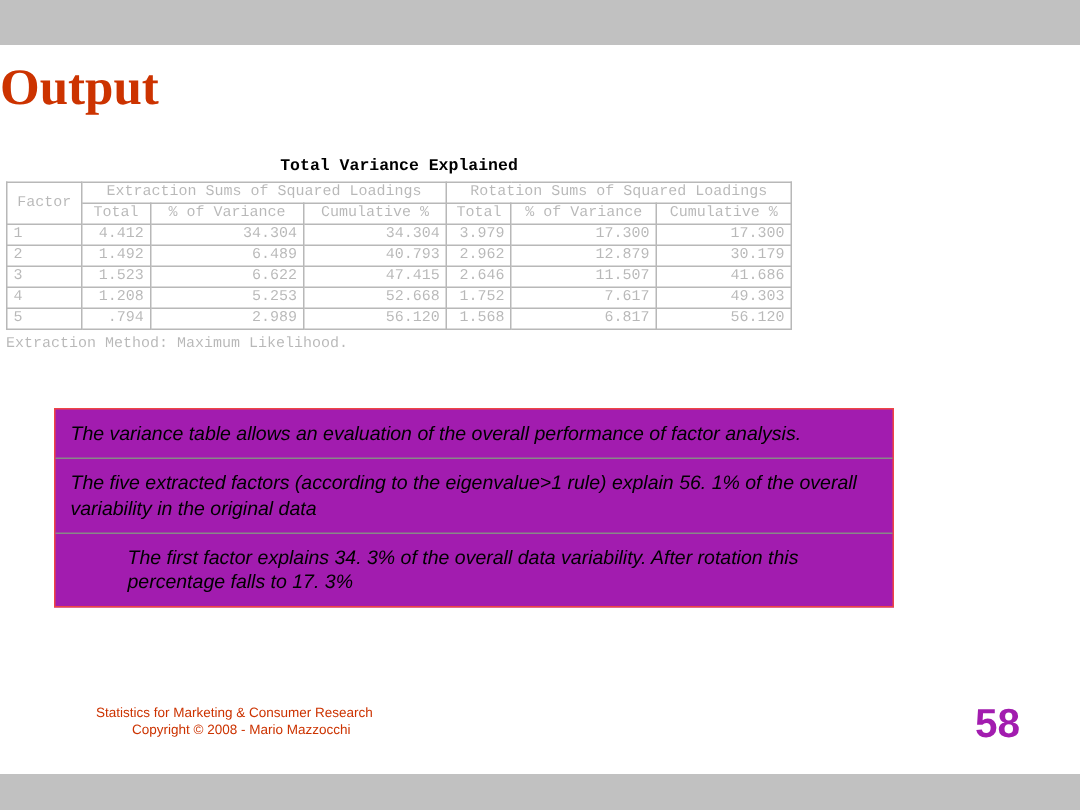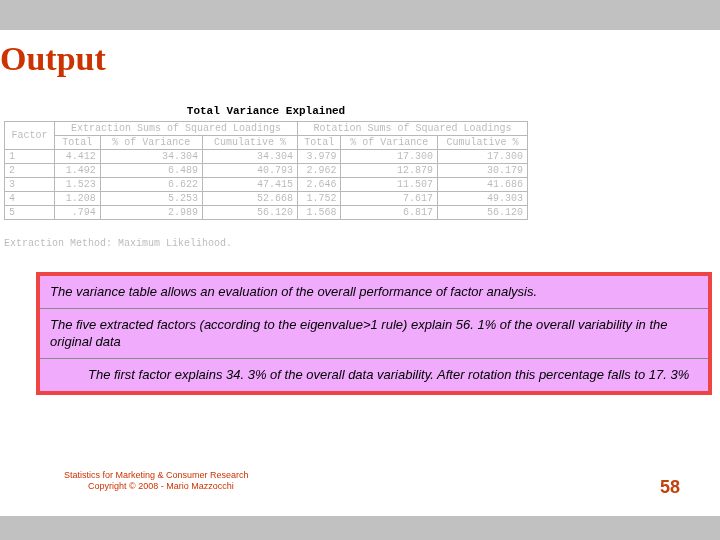"Extraction Method: Maximum Likelihood." .extraction-note { margin-top: 18px -> 4px }
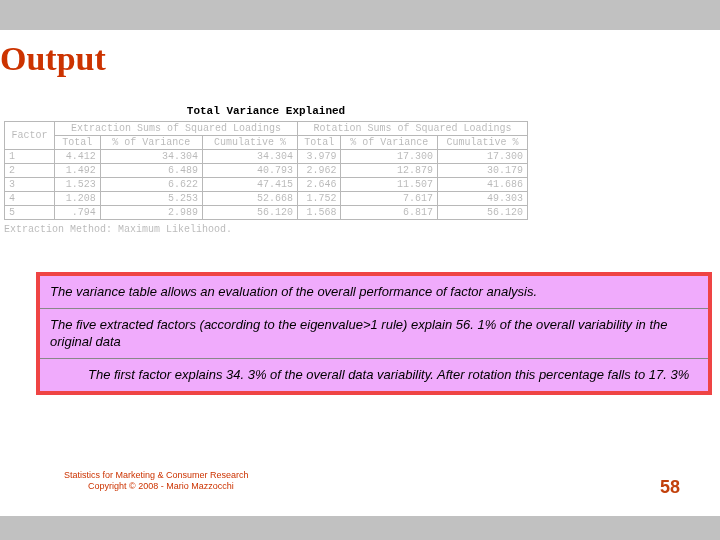"The variance table allows an" .commentary { background: #f0abfc -> #a21caf; border: 4px solid #ef4444 -> 1px solid #ef4444; width: 676px -> 560px }
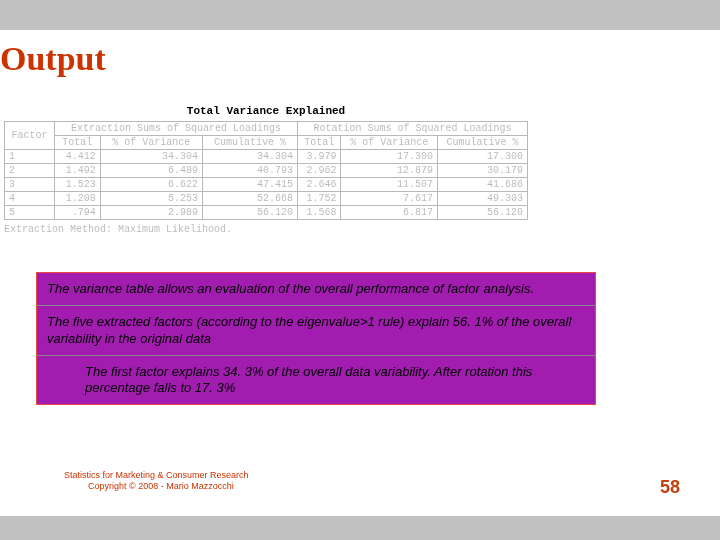"58" .page-num { color: #c2410c -> #a21caf; font-size: 18px -> 27px }
